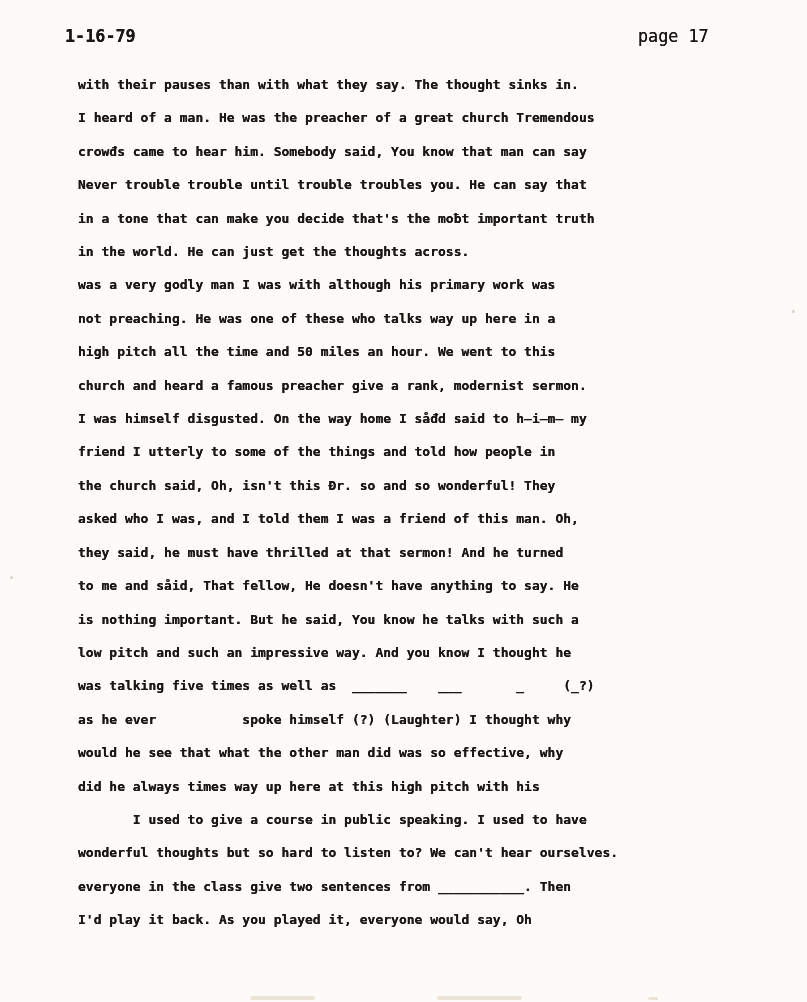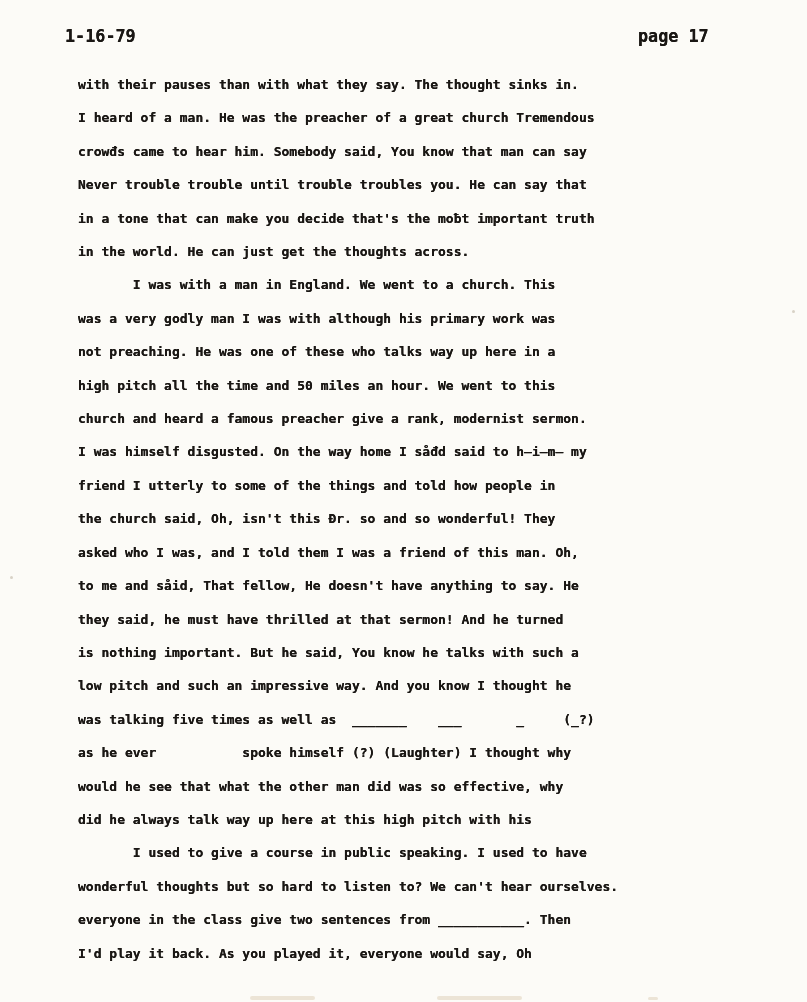"page 17" .header .pageno { font-weight: bold -> normal }
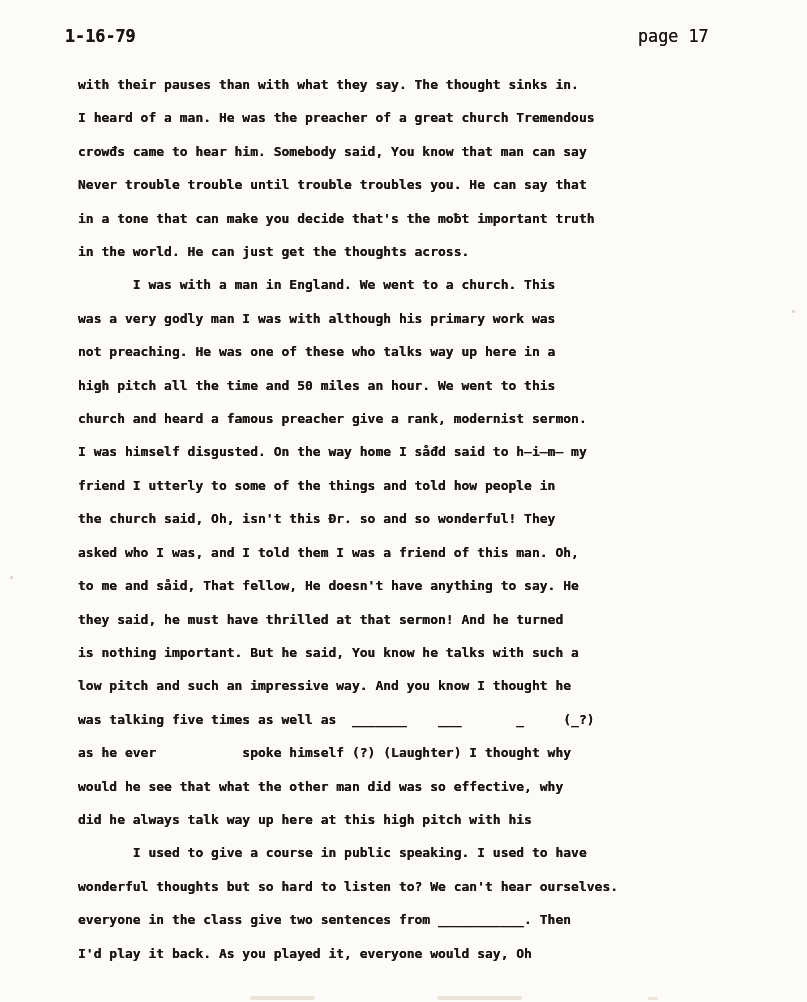"I was with a man" div.line { html: <div> I was with a man in England. We went to a church. This</div> -> none }
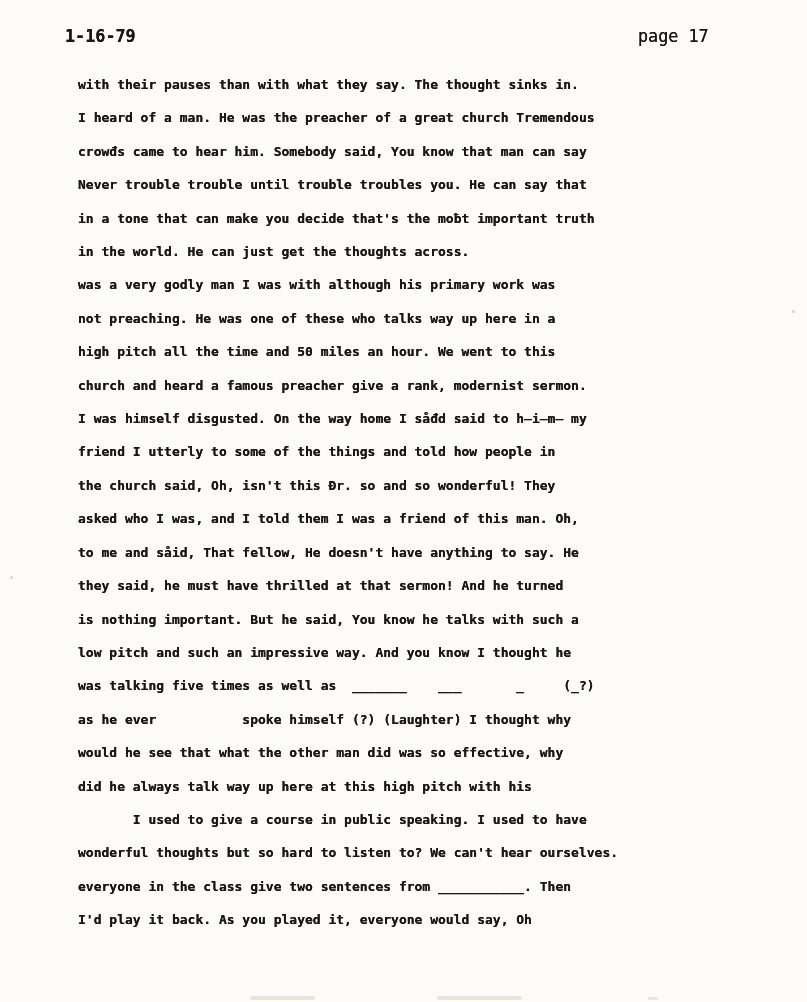"to me and såid, That" div.line { order: before "they said, he must have" -> after "they said, he must have" }
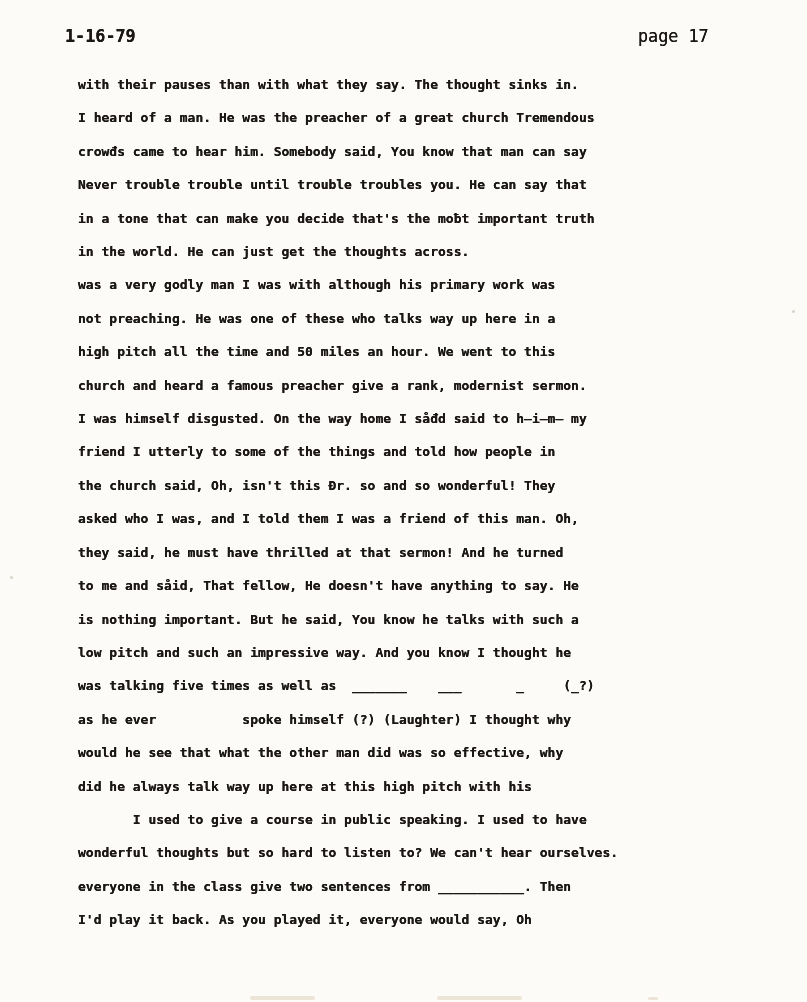"did he always talk way" div.line { text: talk -> times }
